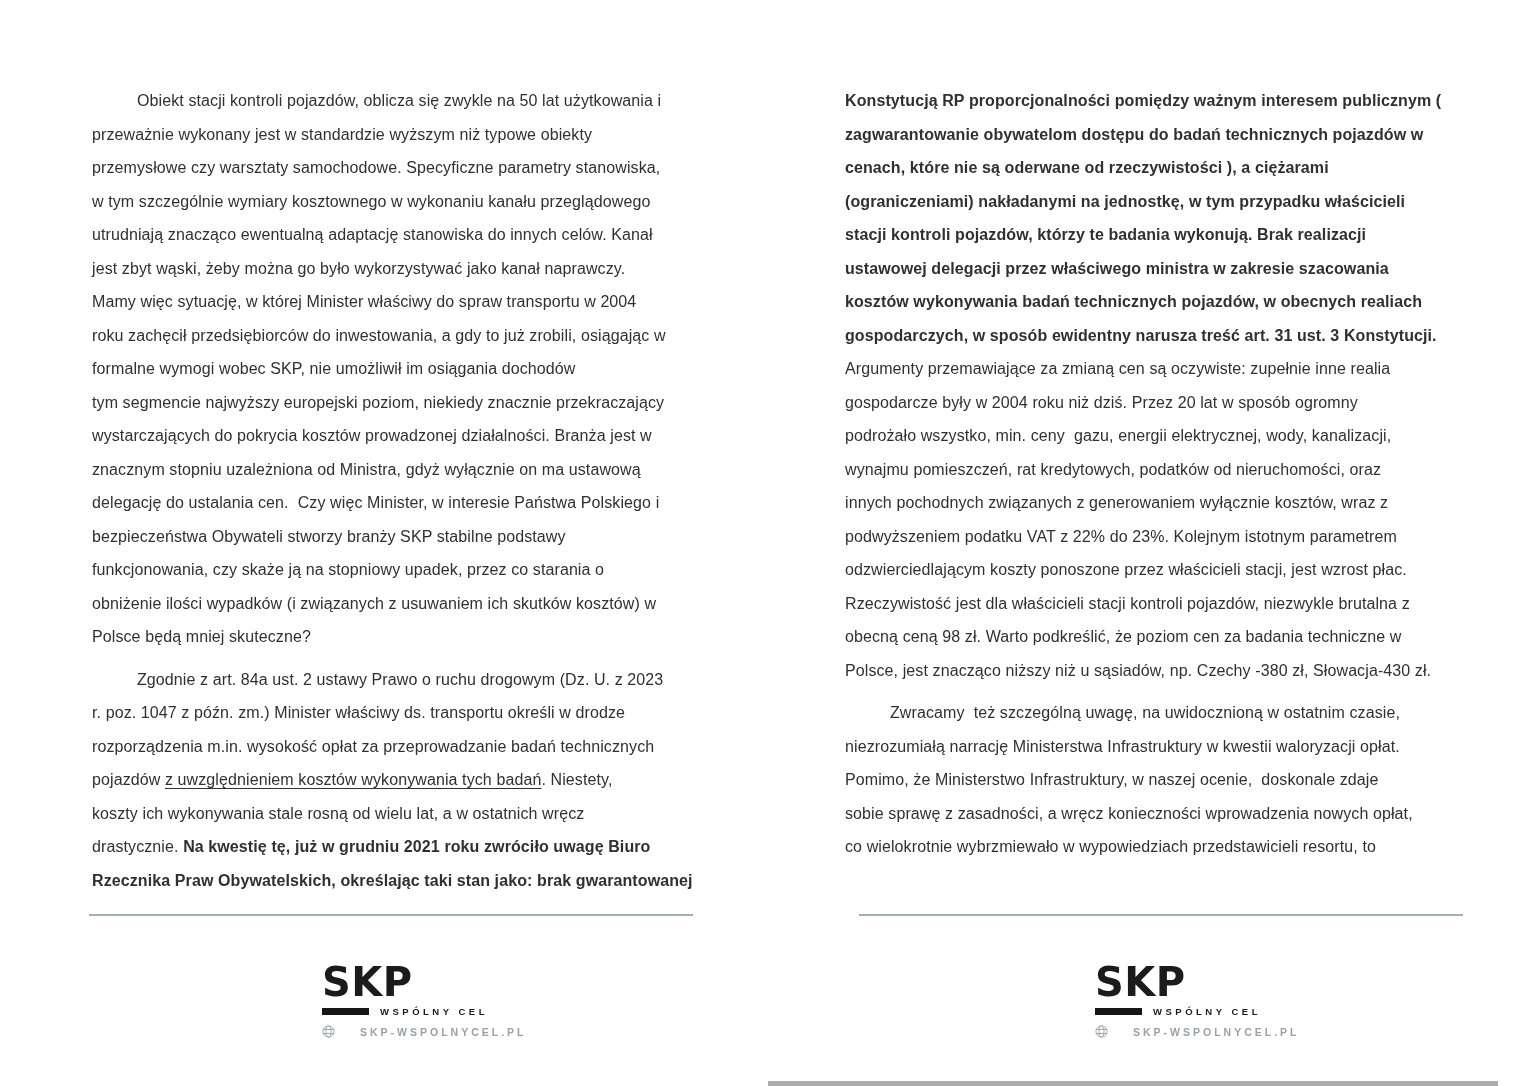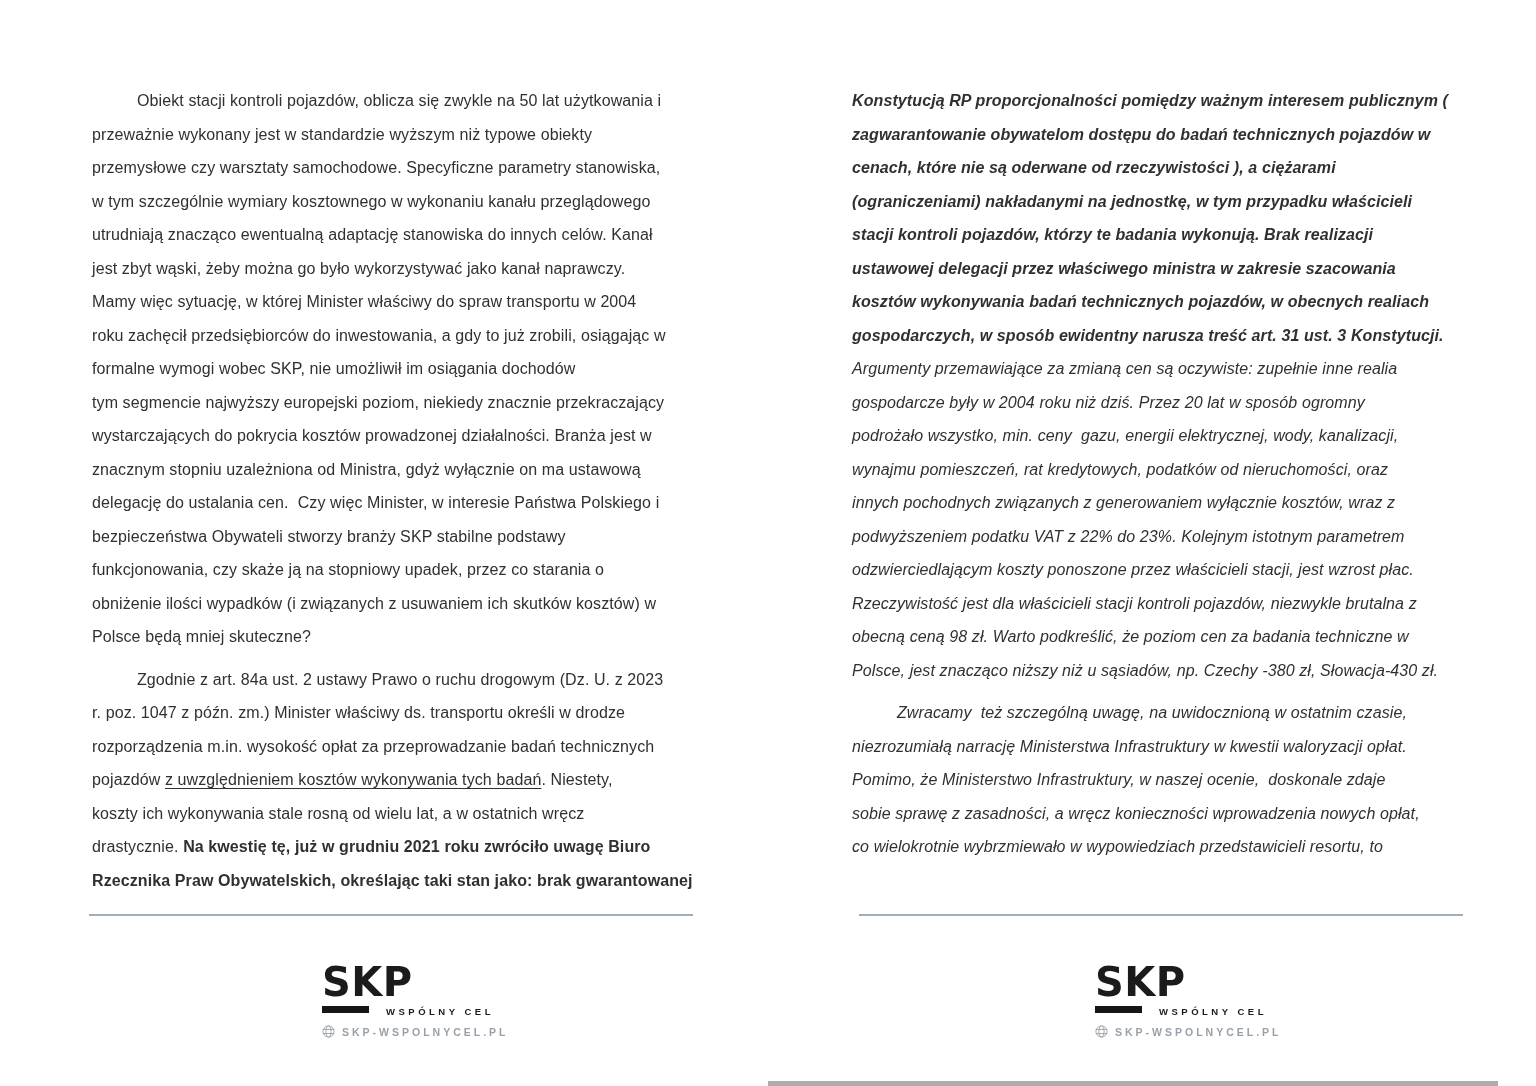"Konstytucją RP proporcjonalności" #page-right .text-col { font-style: italic -> none; left: 84px -> 77px }
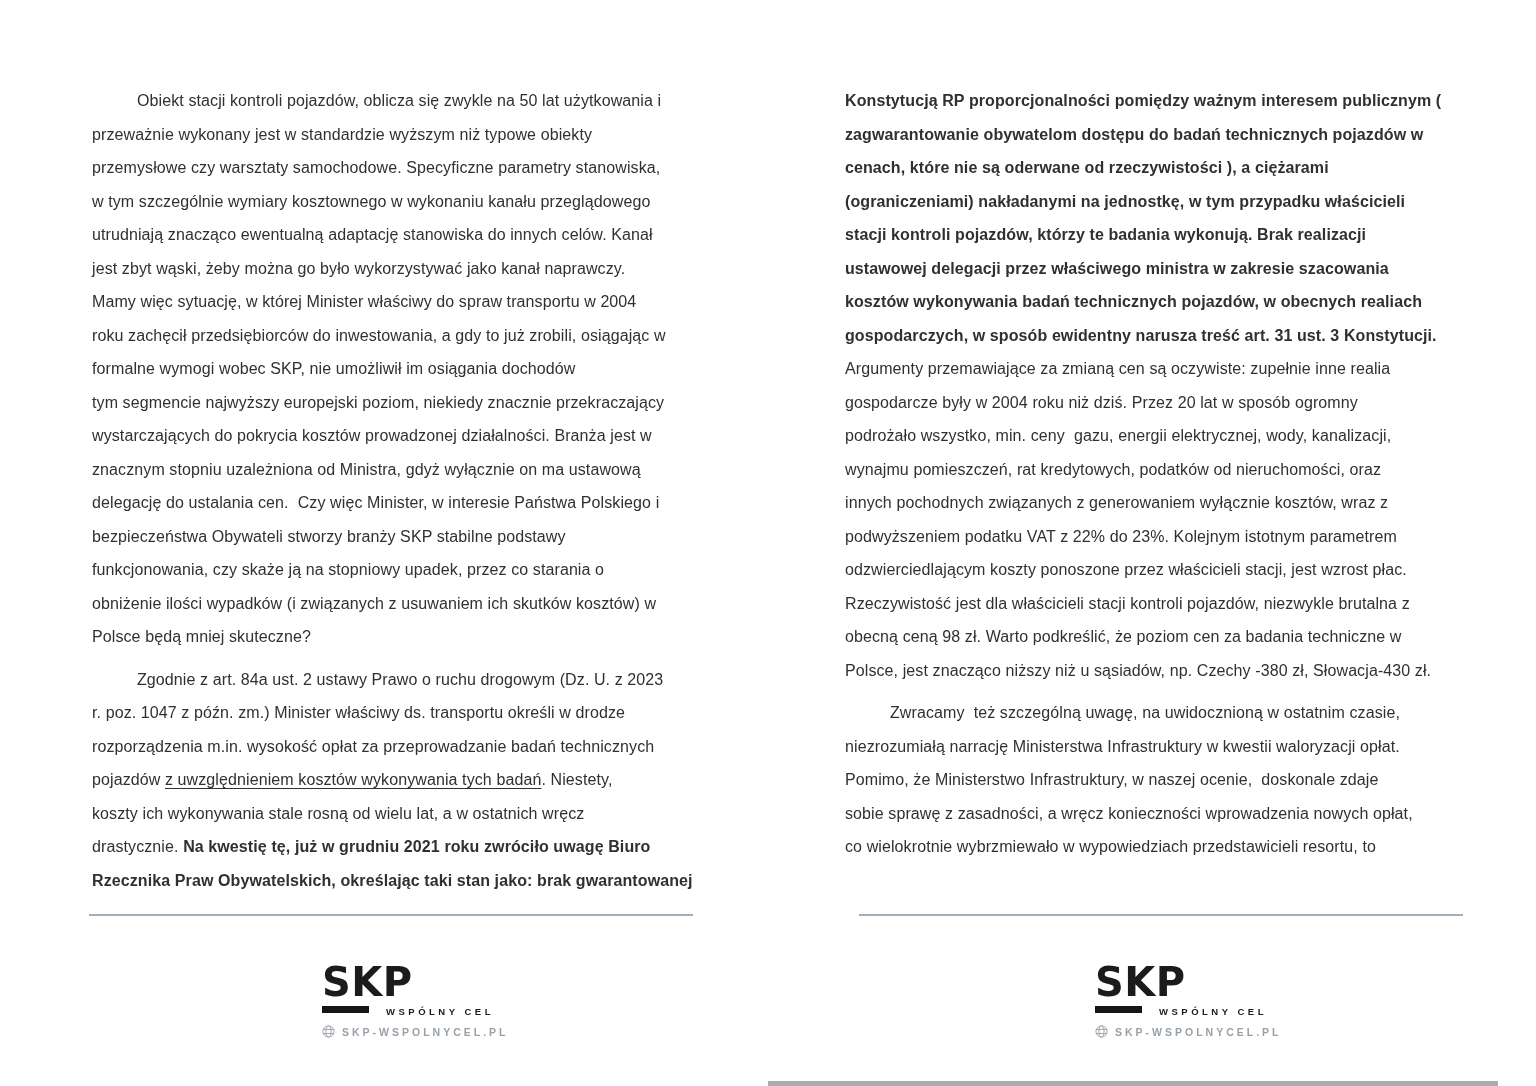"WSPÓLNY CEL" .logo-row { align-items: flex-start -> center; gap: 17px -> 11px }
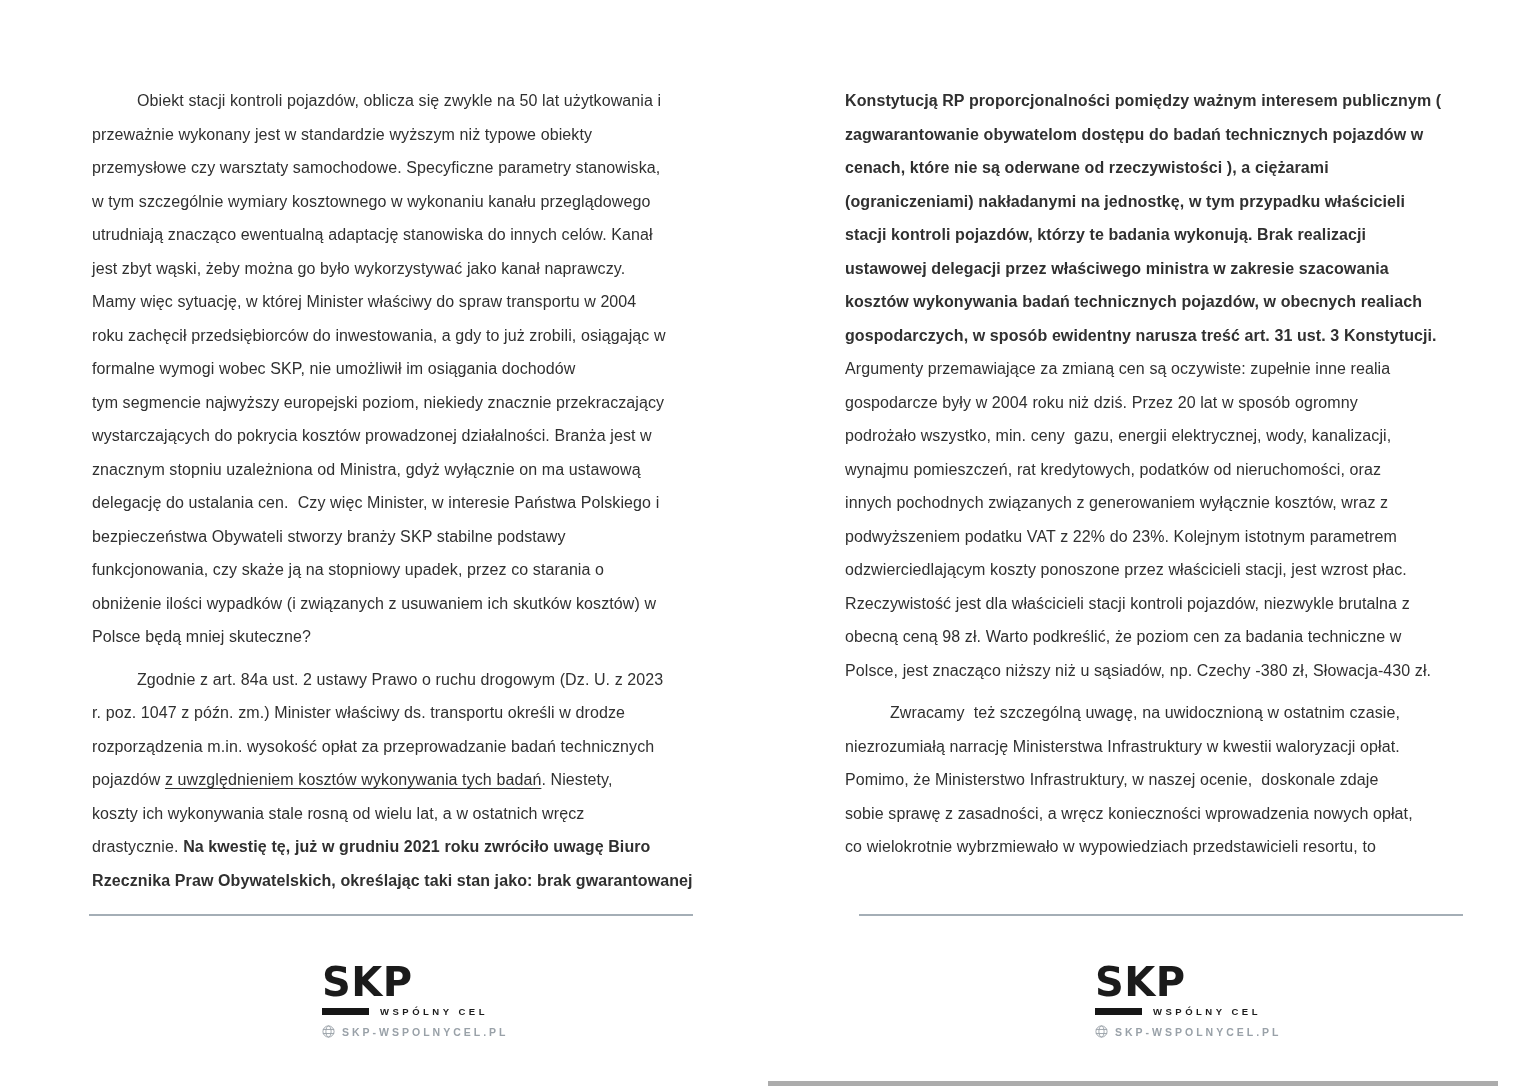"SKP-WSPOLNYCEL.PL" .logo-web { gap: 7px -> 25px }
